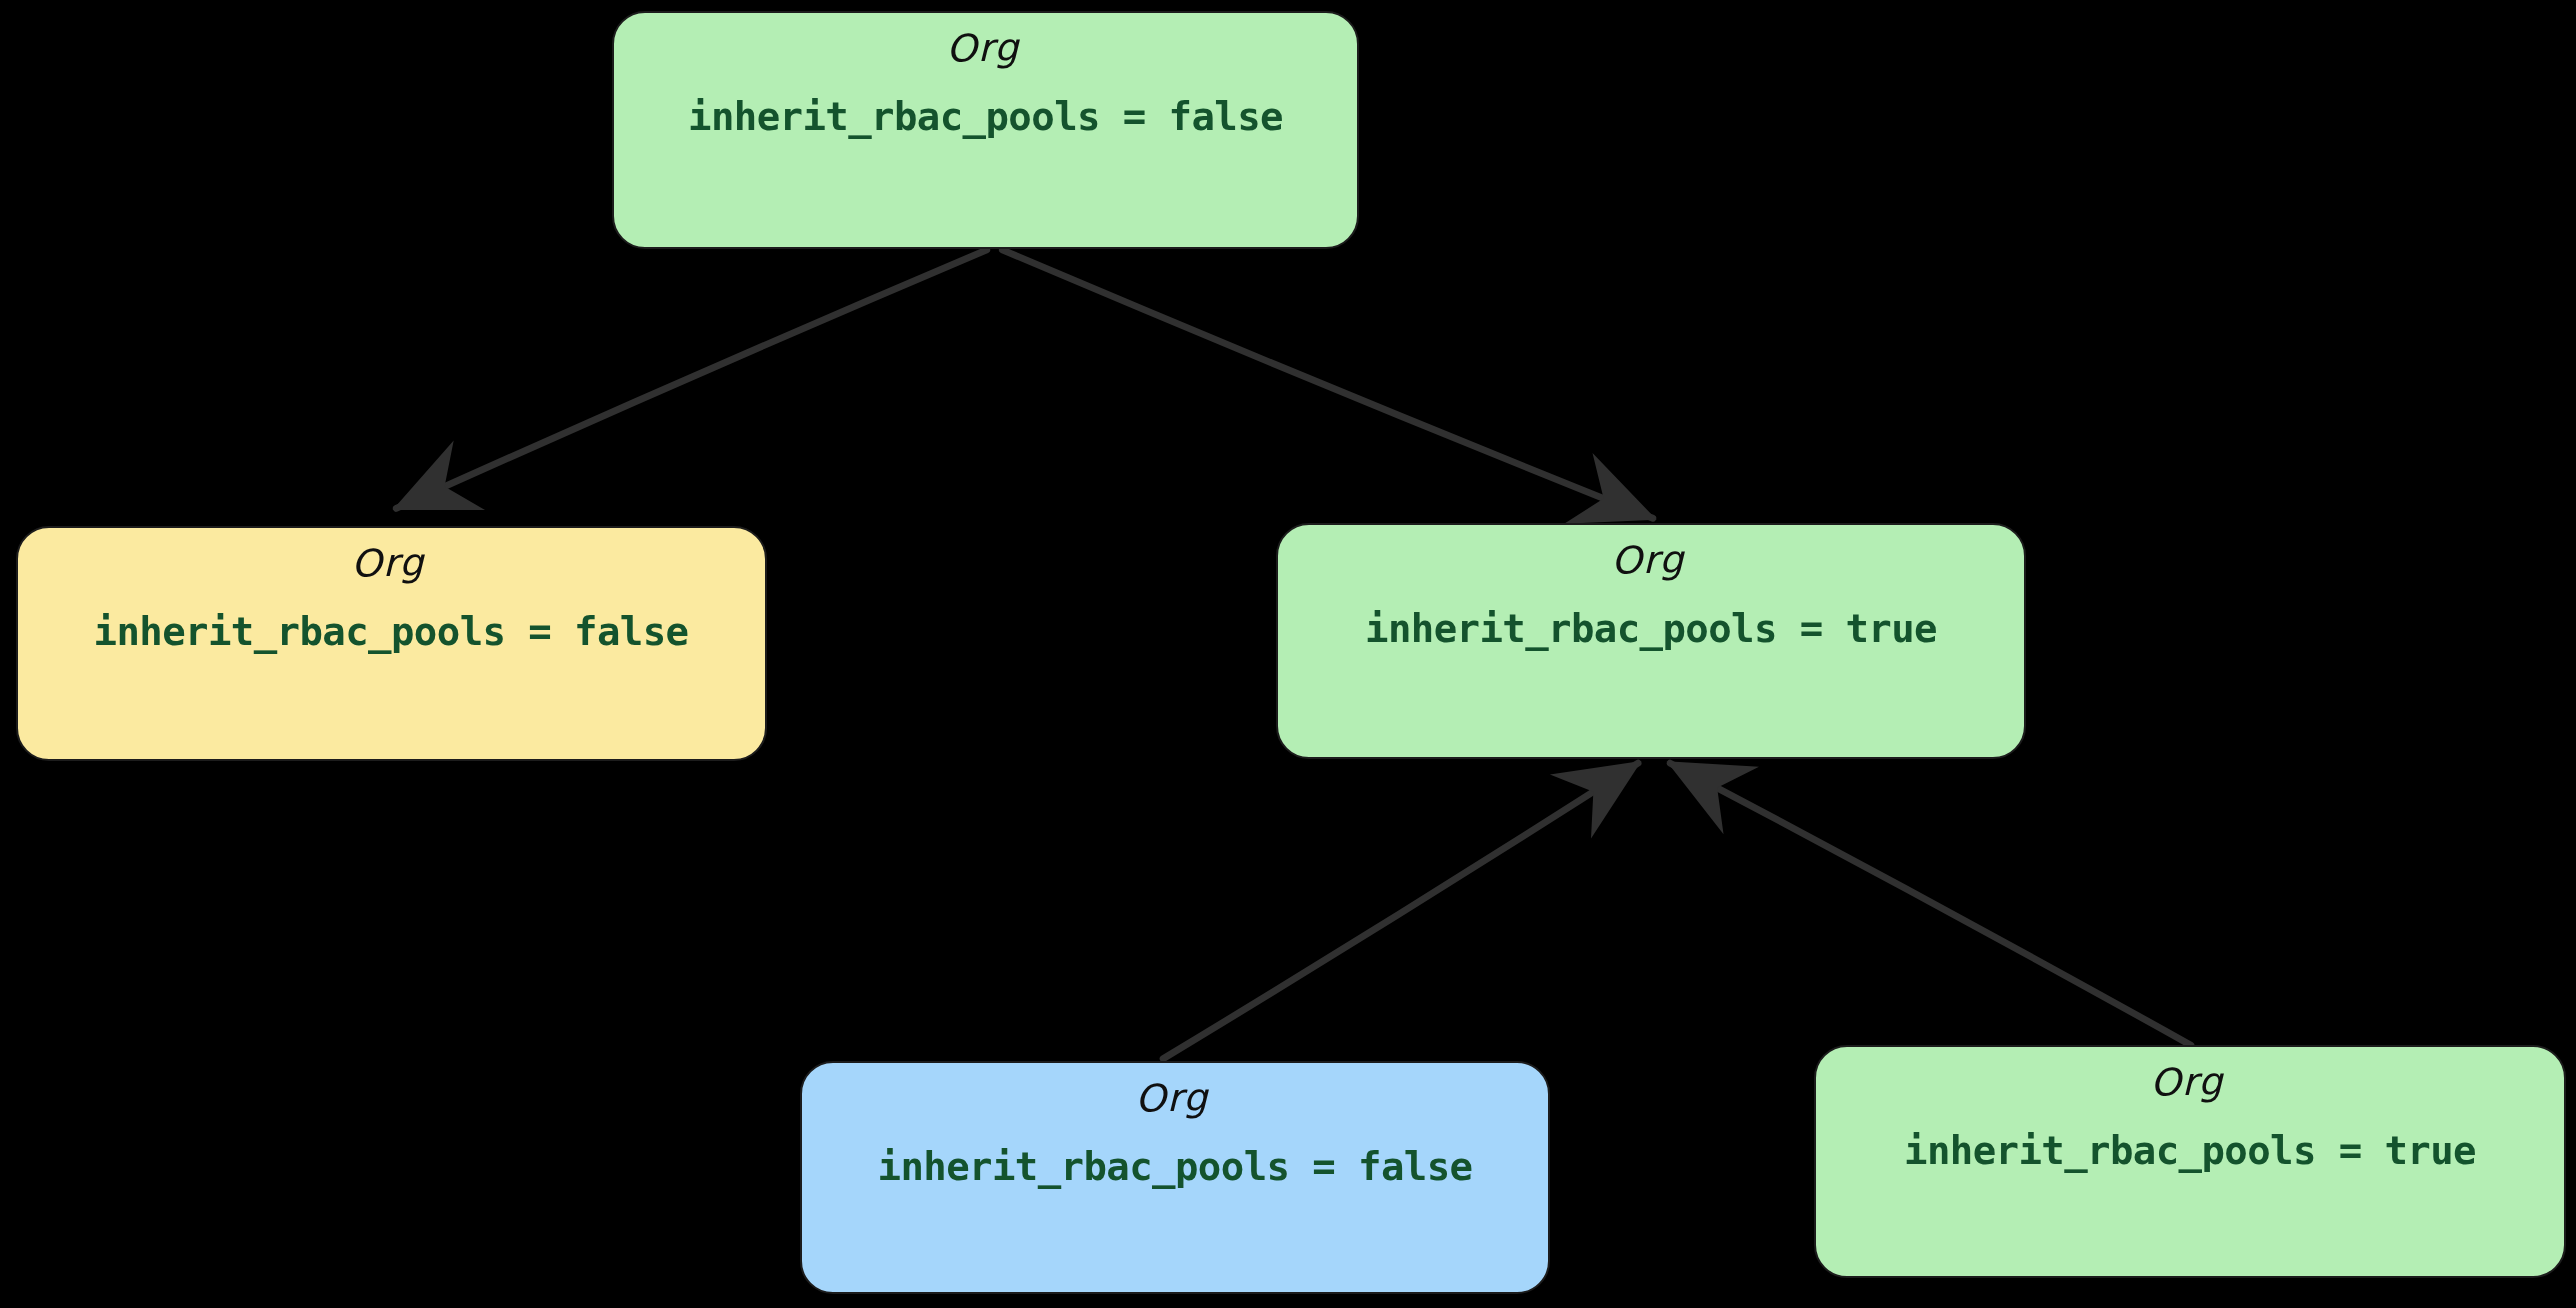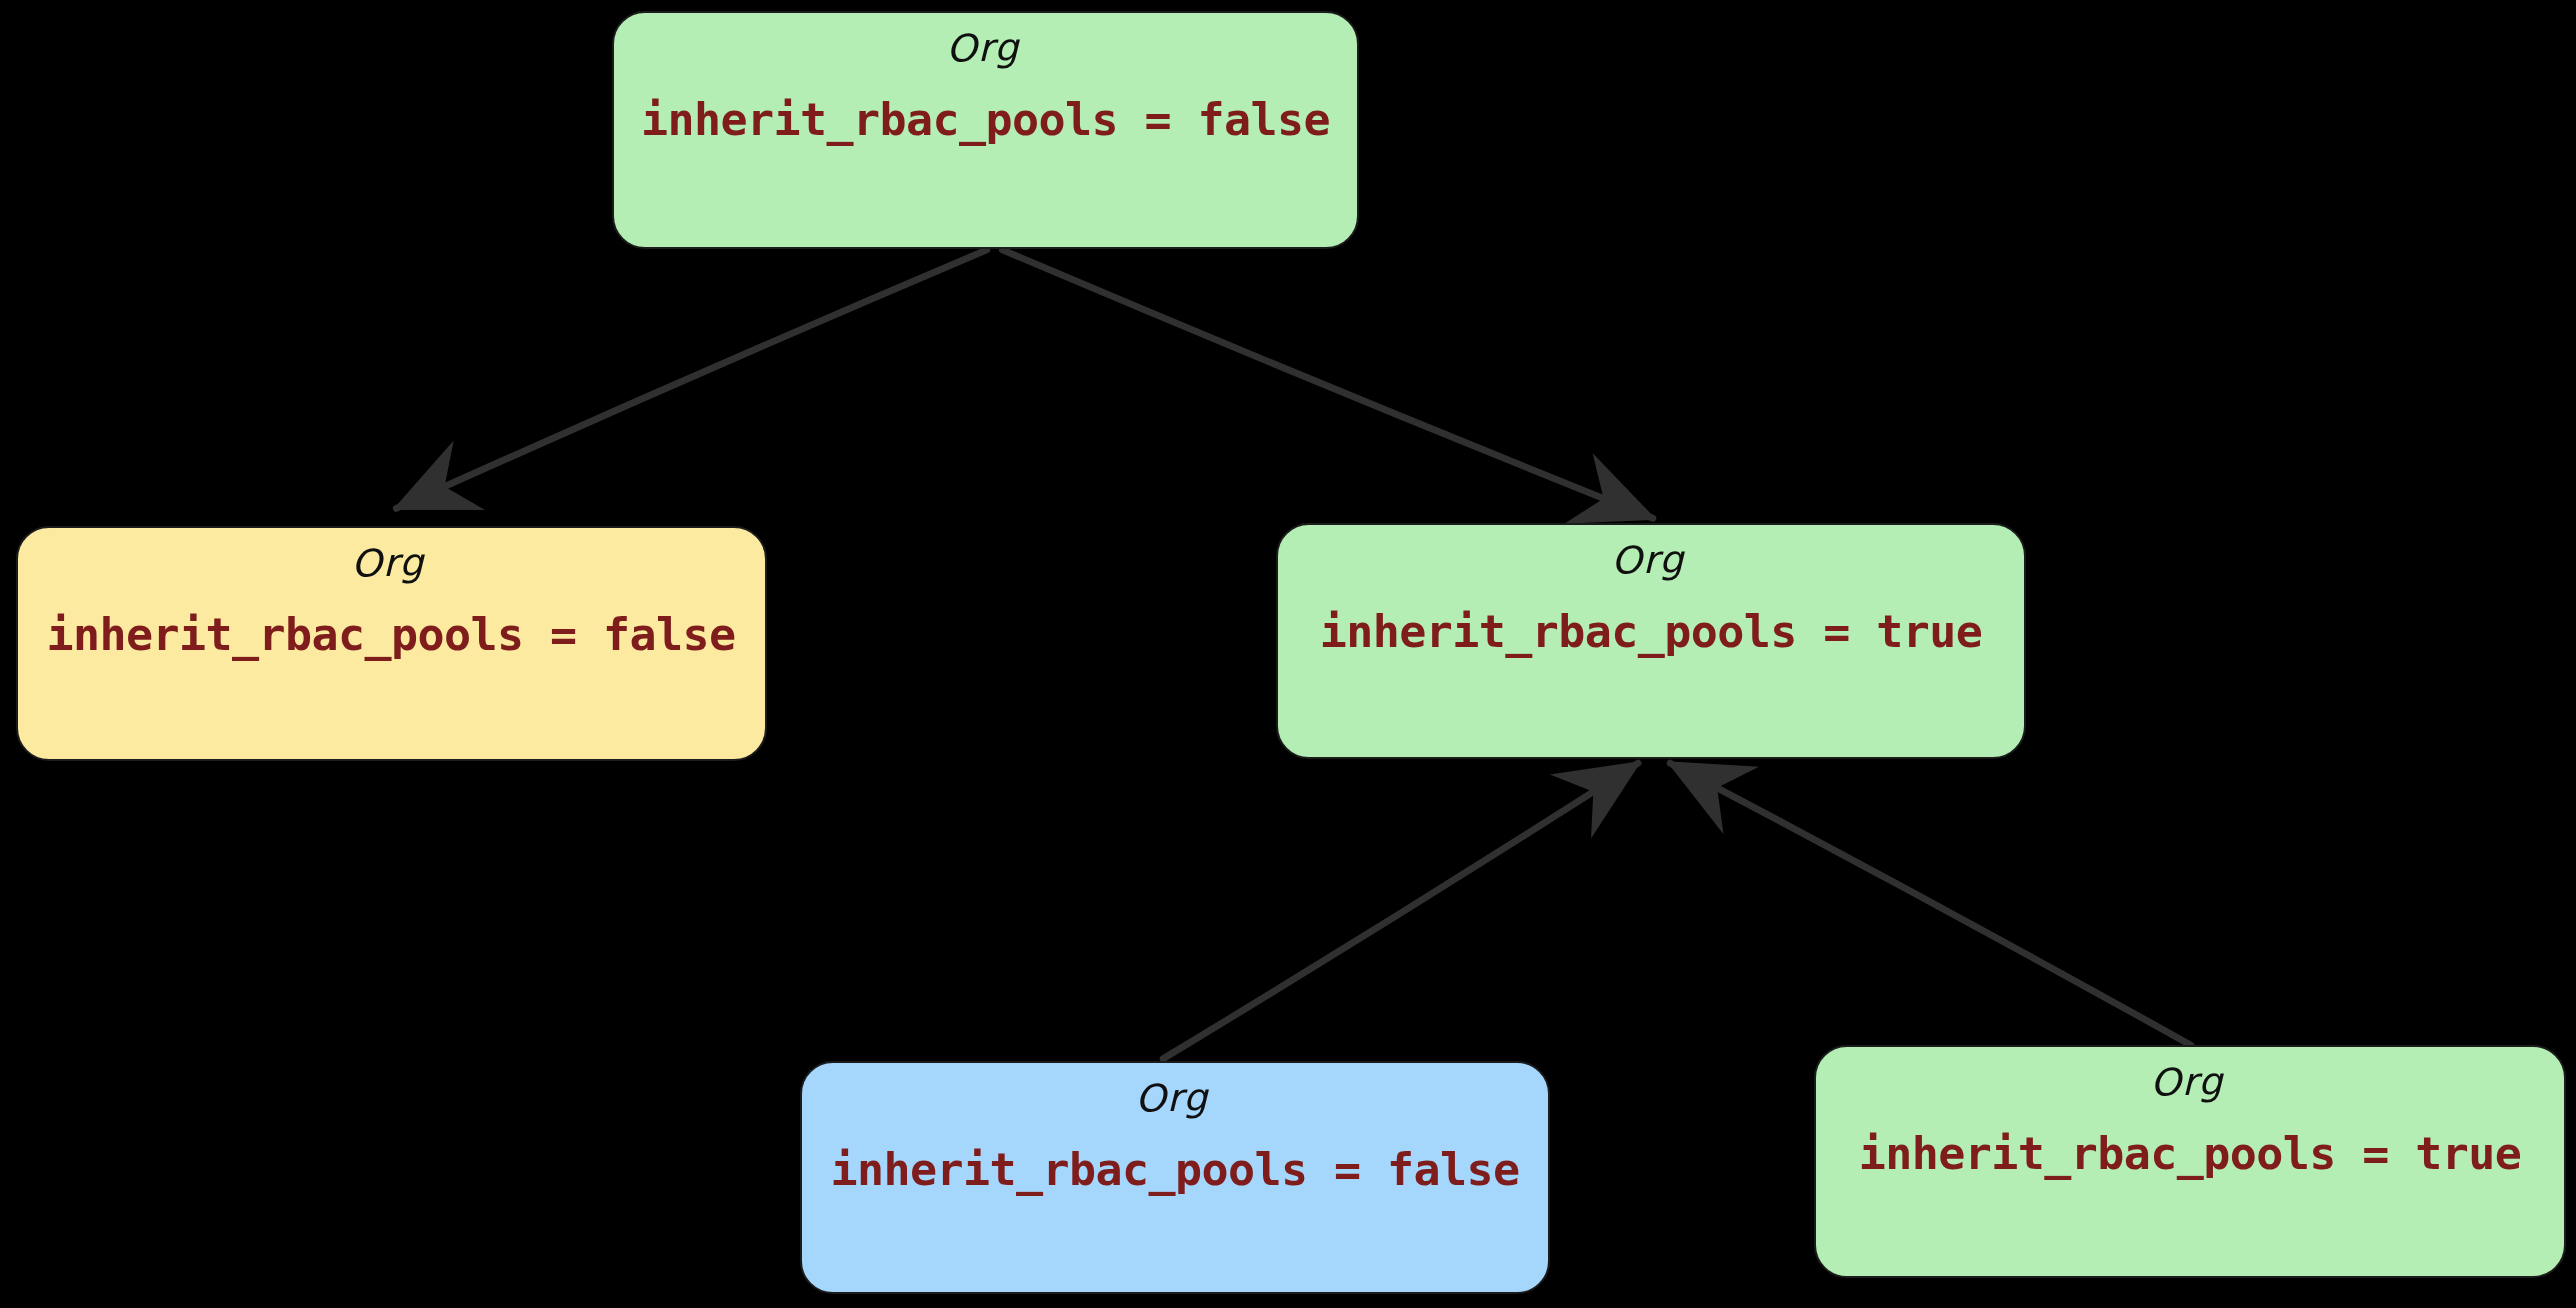"inherit_rbac_pools = false" .node-attr { color: #7f1d1d -> #14532d; font-size: 45px -> 39px }
